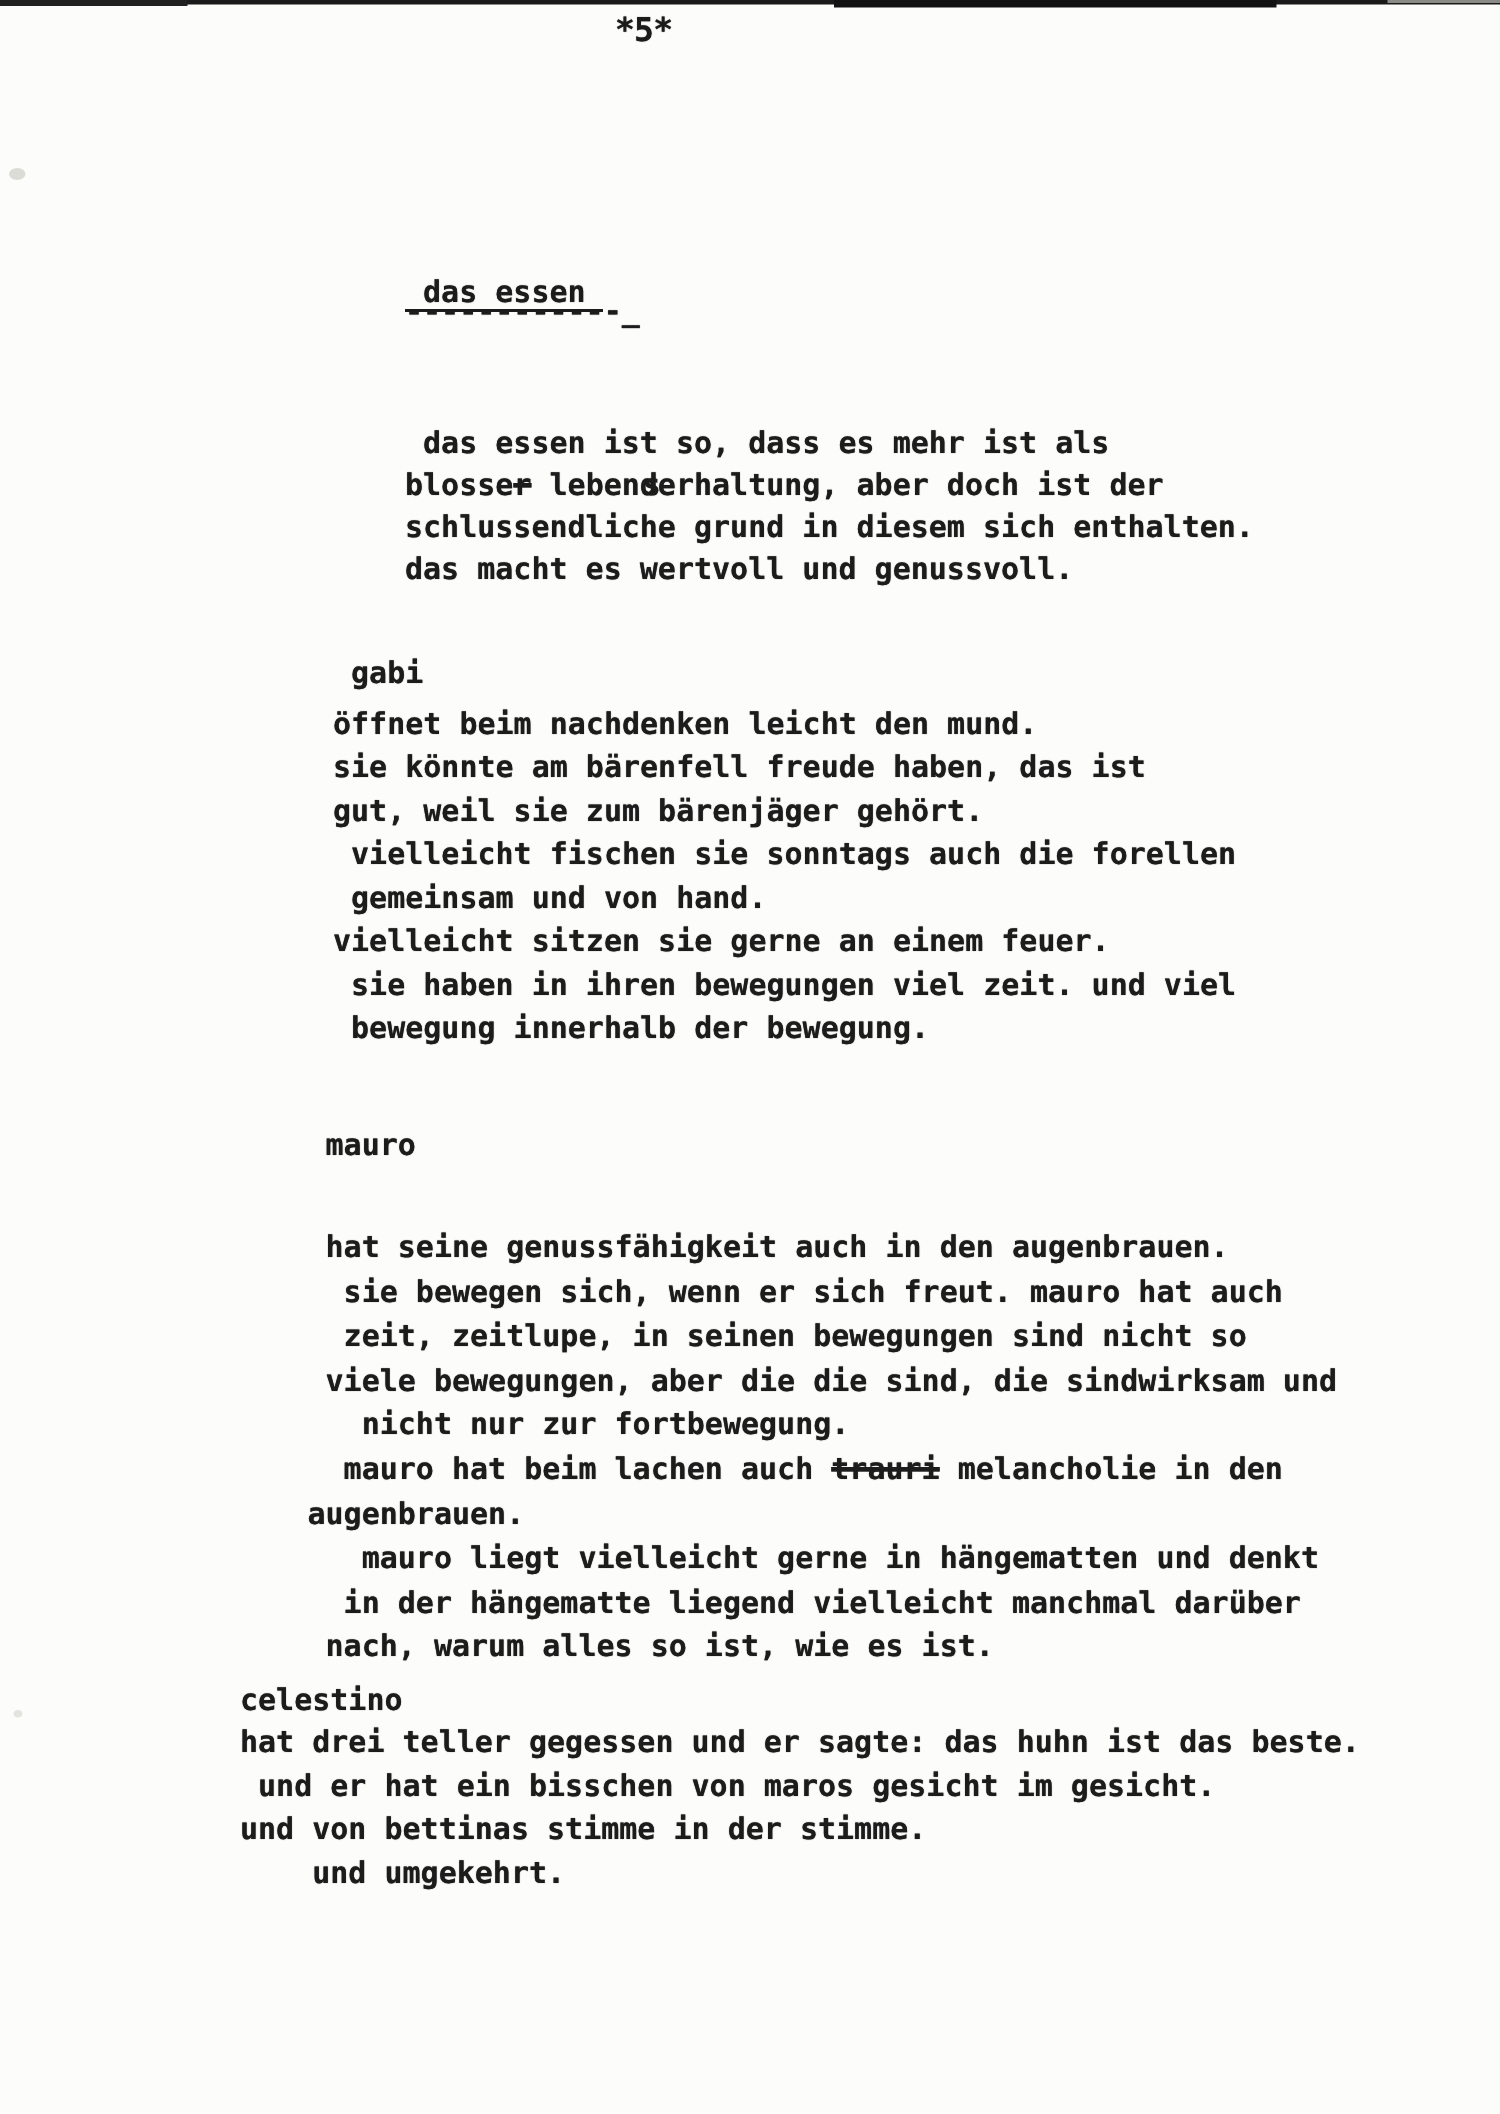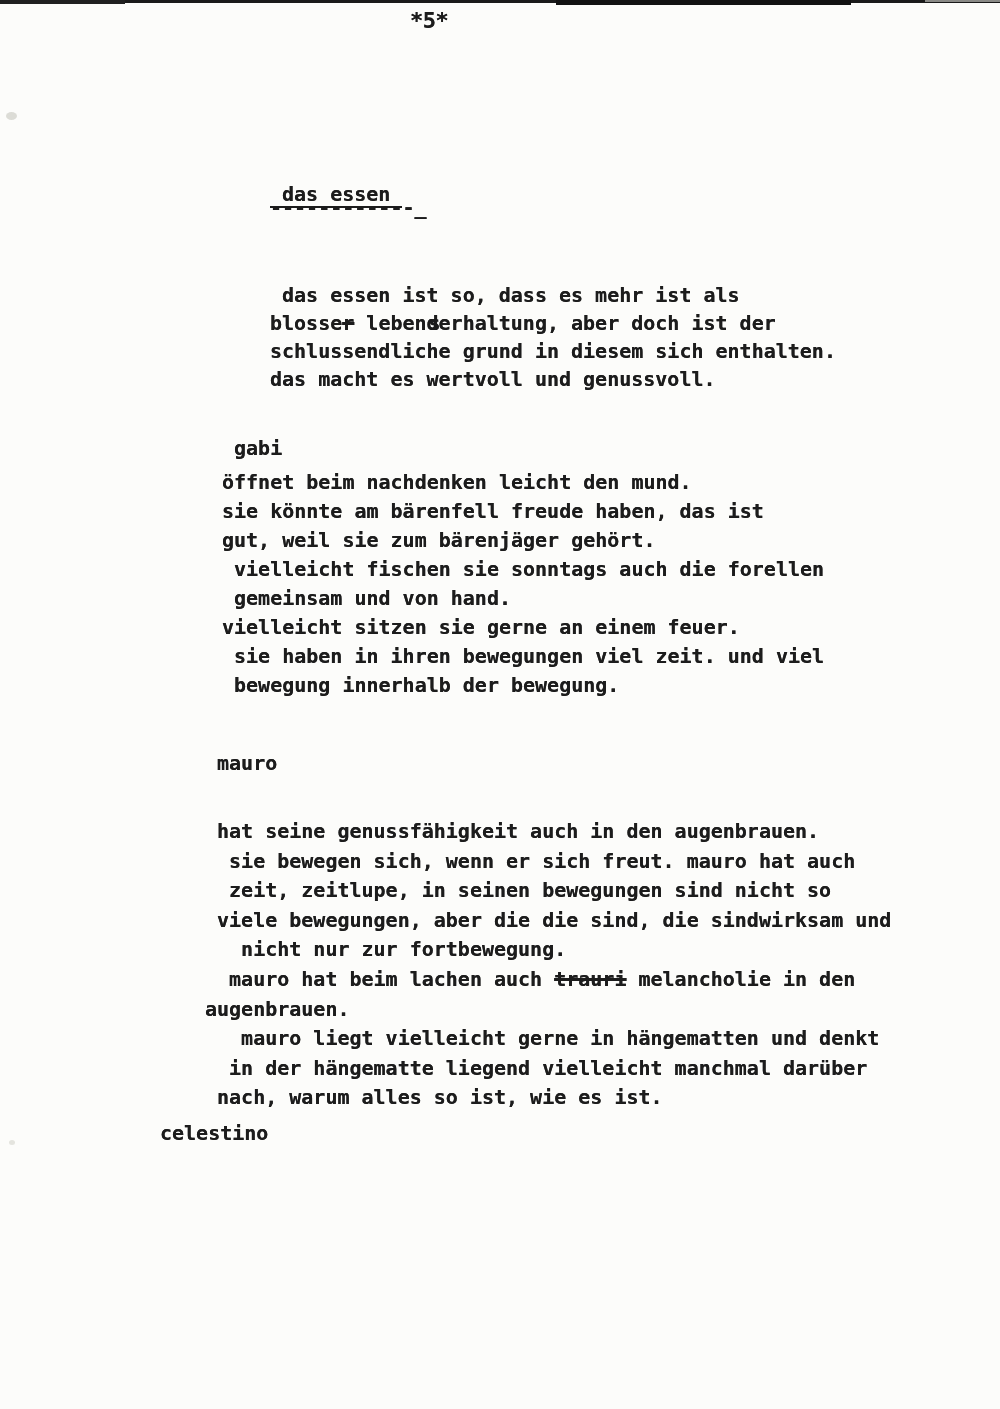"hat drei teller gegessen und" pre.abs { html: none -> <pre>hat drei teller gegessen und er sagte: das huhn ist das beste. und er hat ein bisschen von maros gesicht im gesicht. und von bettinas stimme in der stimme. und umgekehrt.</pre> }
